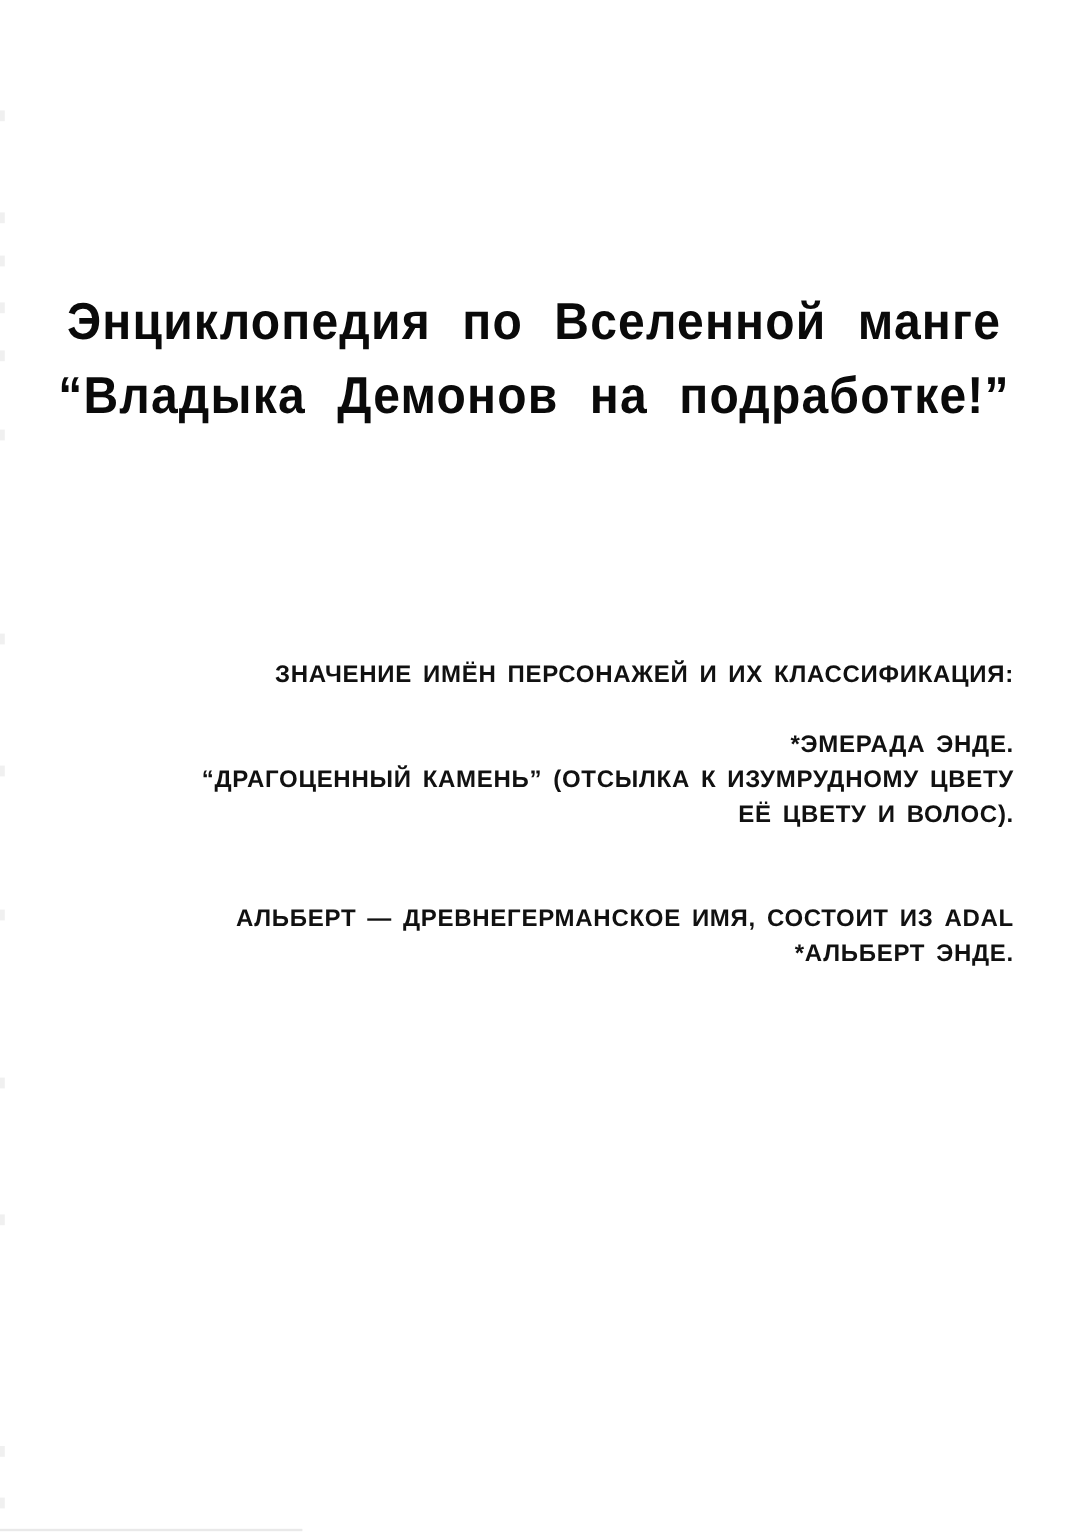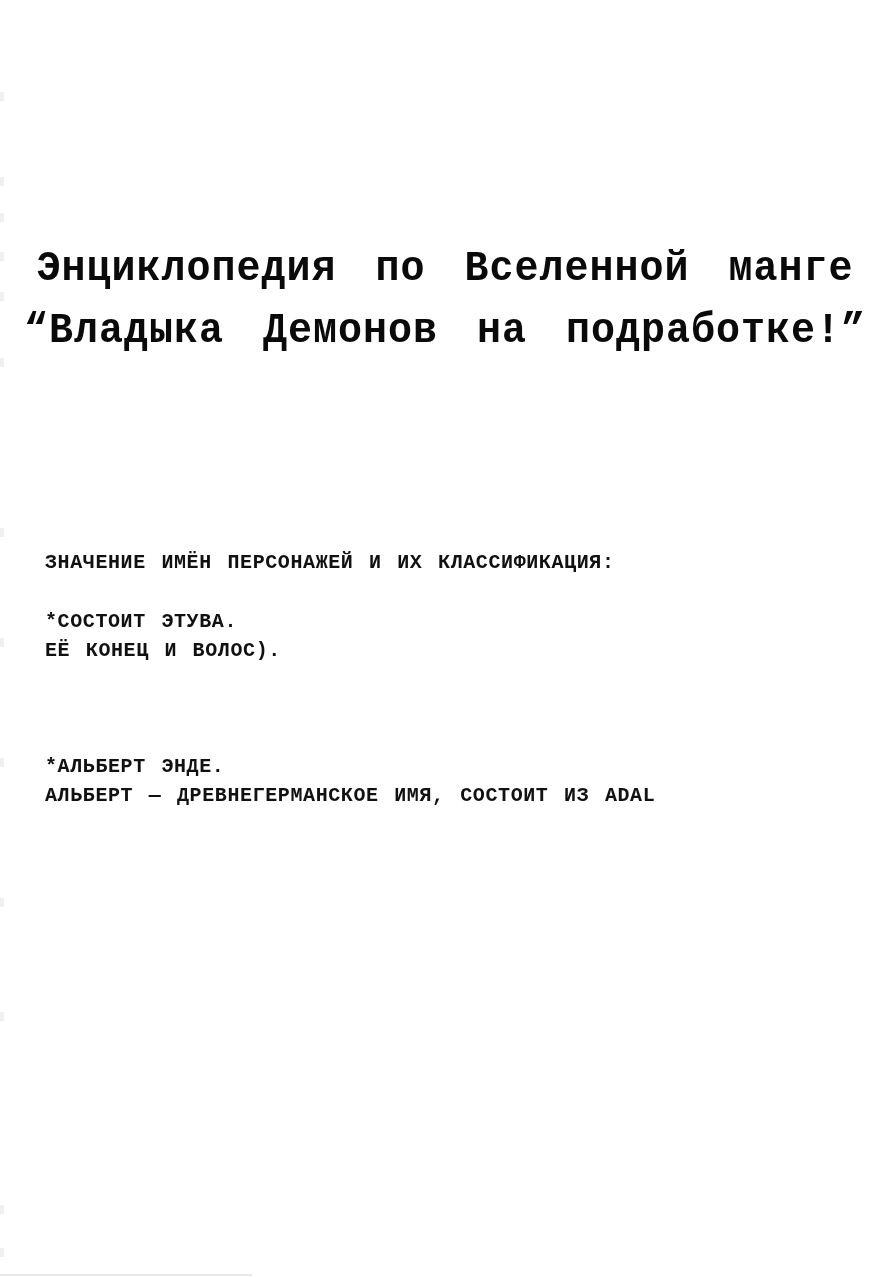"Энциклопедия по Вселенной манге" .page { font-family: Liberation Mono, monospace -> Liberation Sans, sans-serif }
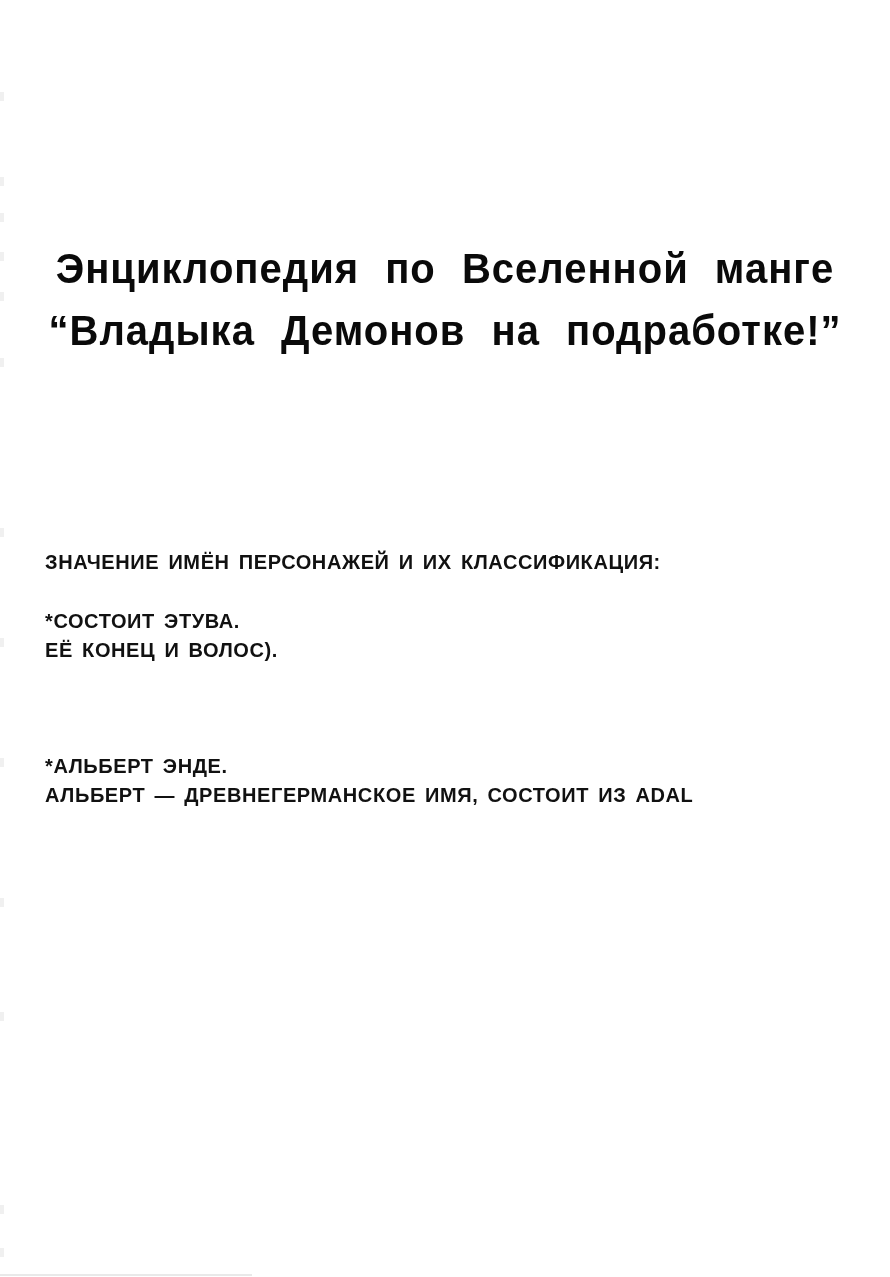"ЗНАЧЕНИЕ ИМЁН ПЕРСОНАЖЕЙ И ИХ" .body-text { text-align: left -> right }
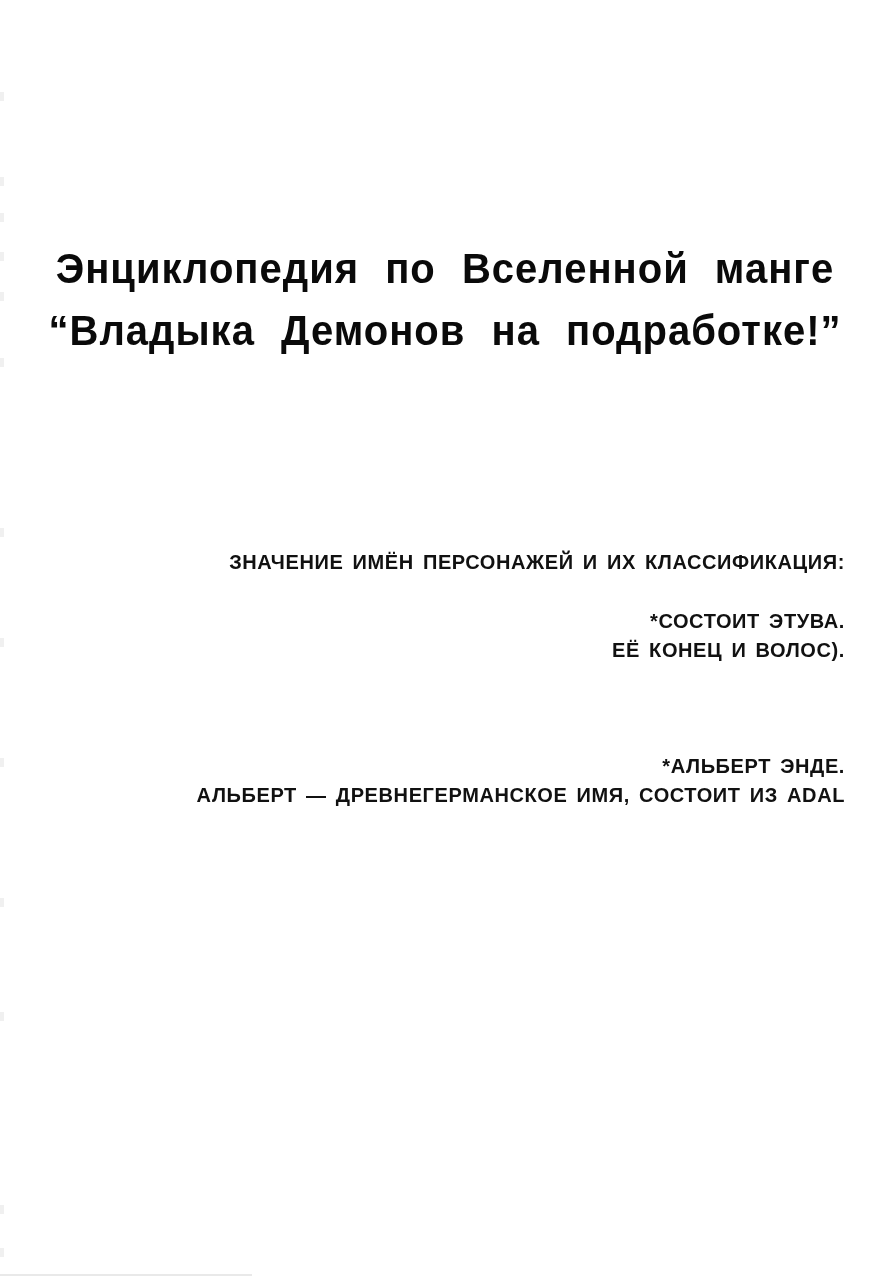"*СОСТОИТ ЭТУВА." span.line { text: СОСТОИТ ЭТУВА -> ЭМЕРАДА ЭНДЕ }
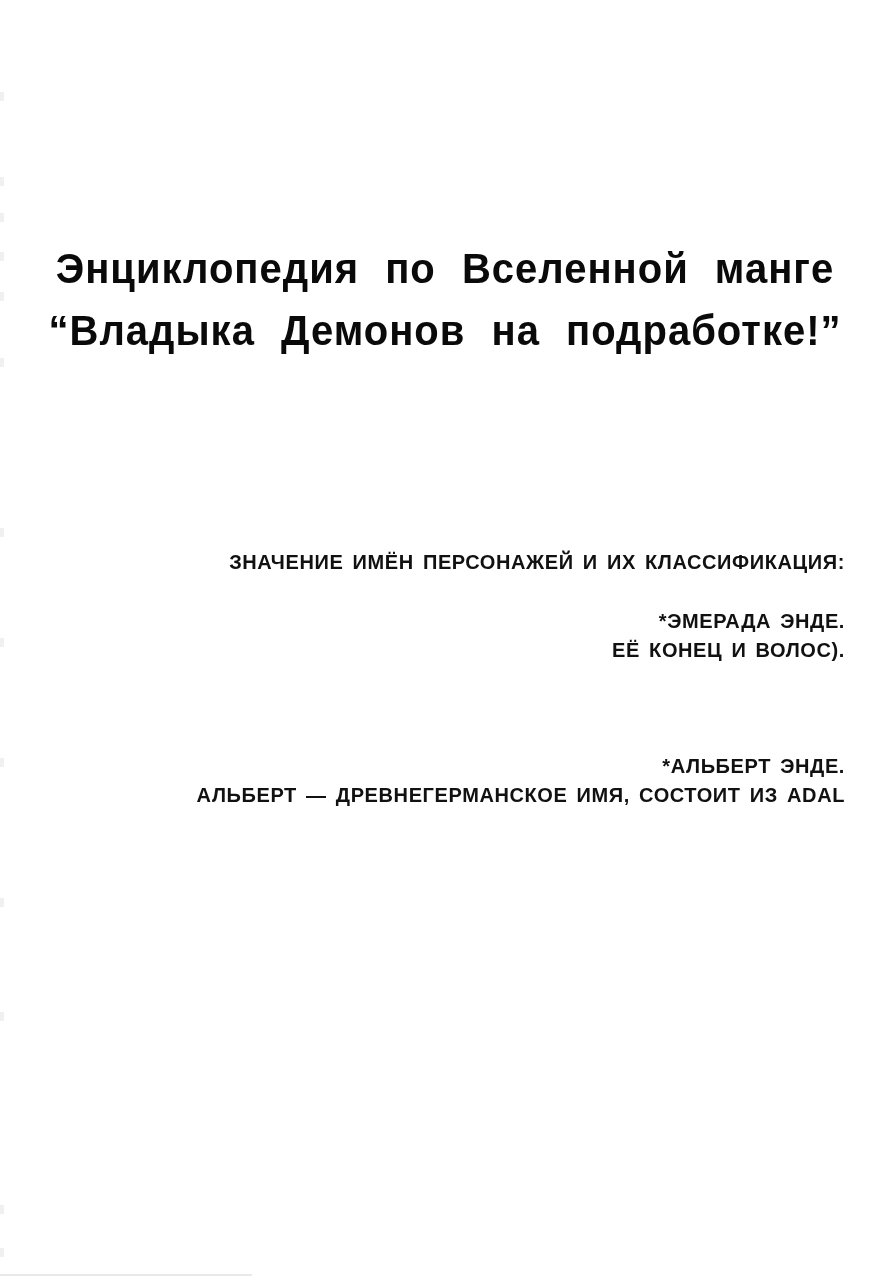"“ДРАГОЦЕННЫЙ КАМЕНЬ” (ОТСЫЛКА К" span.line { html: none -> <span>“ДРАГОЦЕННЫЙ КАМЕНЬ” (ОТСЫЛКА К ИЗУМРУДНОМУ ЦВЕТУ</span> }
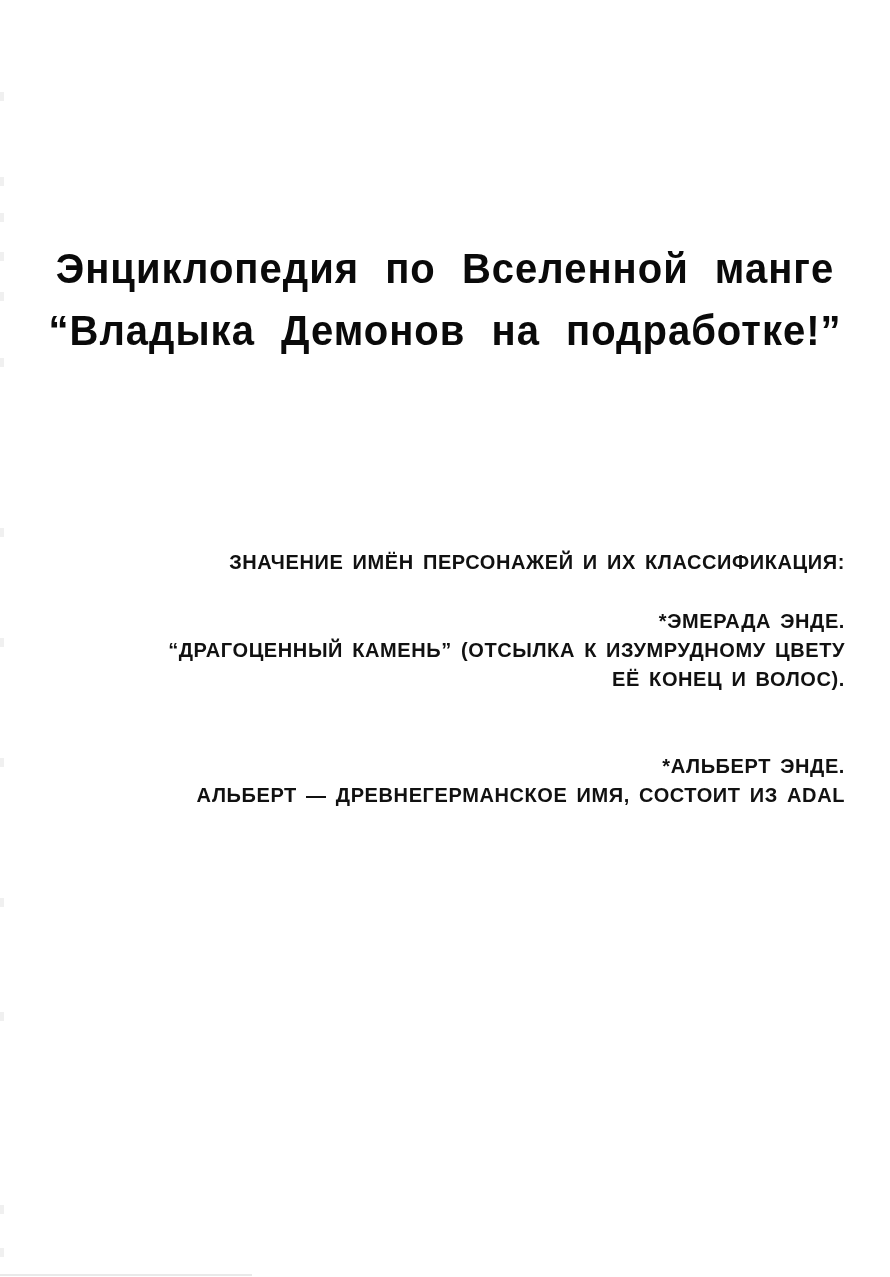"ЕЁ КОНЕЦ И ВОЛОС)." span.line { text: КОНЕЦ -> ЦВЕТУ }
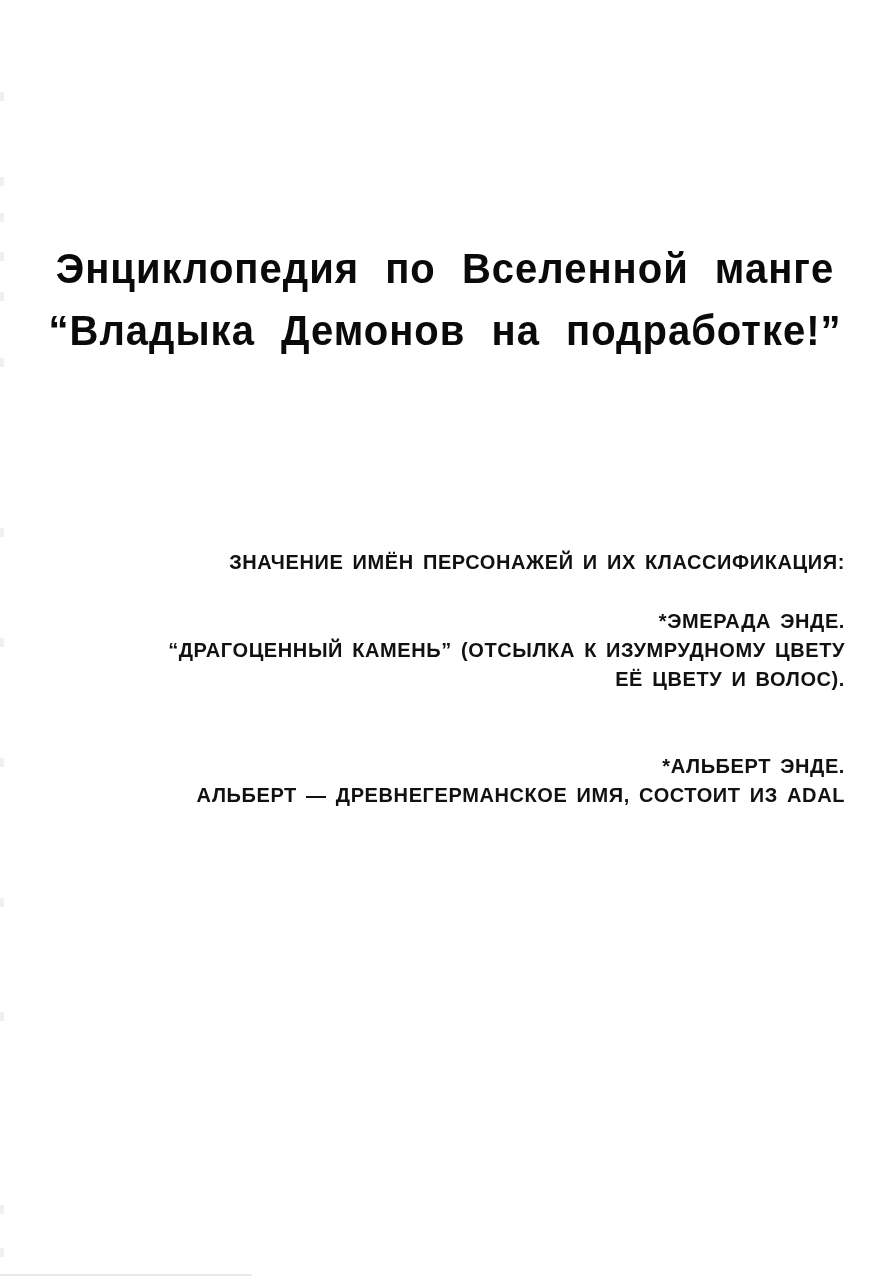"*АЛЬБЕРТ ЭНДЕ." span.line { order: before "АЛЬБЕРТ — ДРЕВНЕГЕРМАНСКОЕ ИМЯ, СОСТОИТ" -> after "АЛЬБЕРТ — ДРЕВНЕГЕРМАНСКОЕ ИМЯ, СОСТОИТ" }
